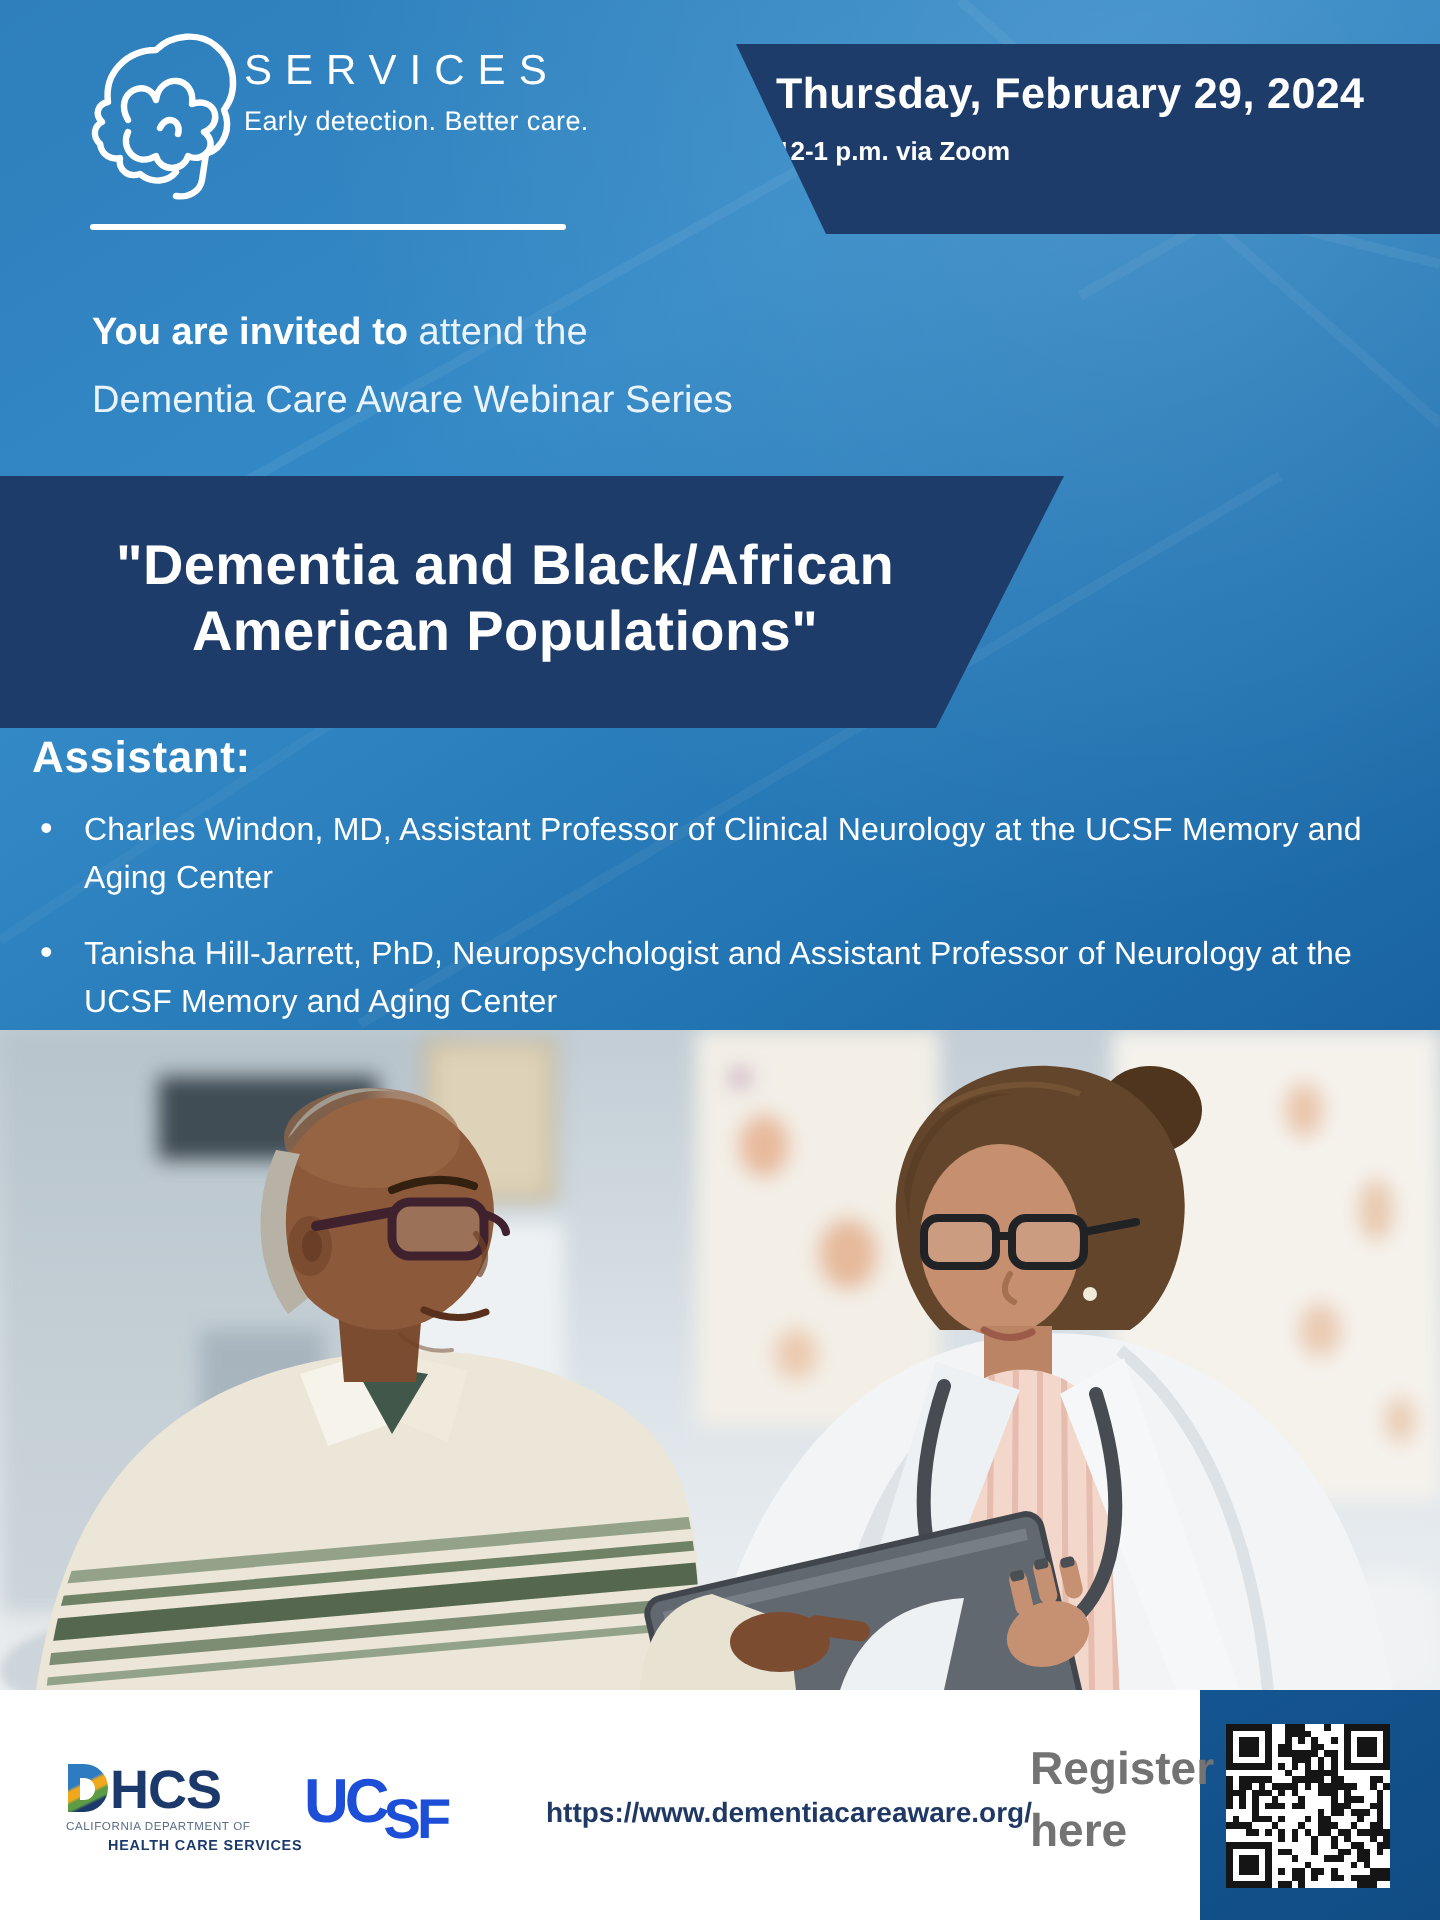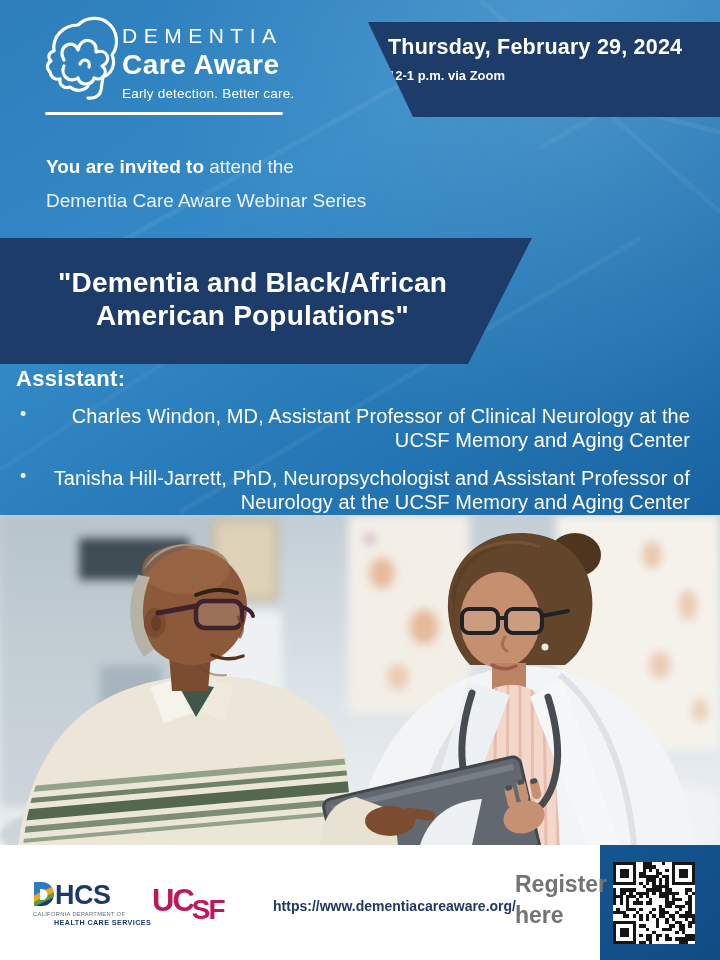"DEMENTIA" div.logo-dementia { text: DEMENTIA -> SERVICES }
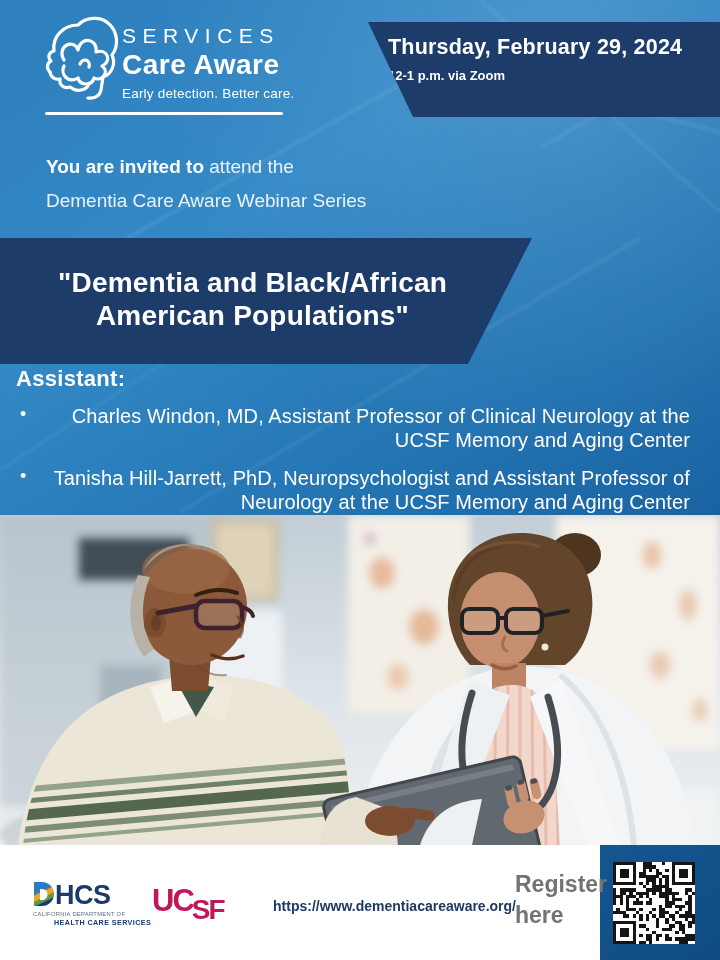"Care Aware" div.logo-careaware { html: <div>Care Aware</div> -> none }
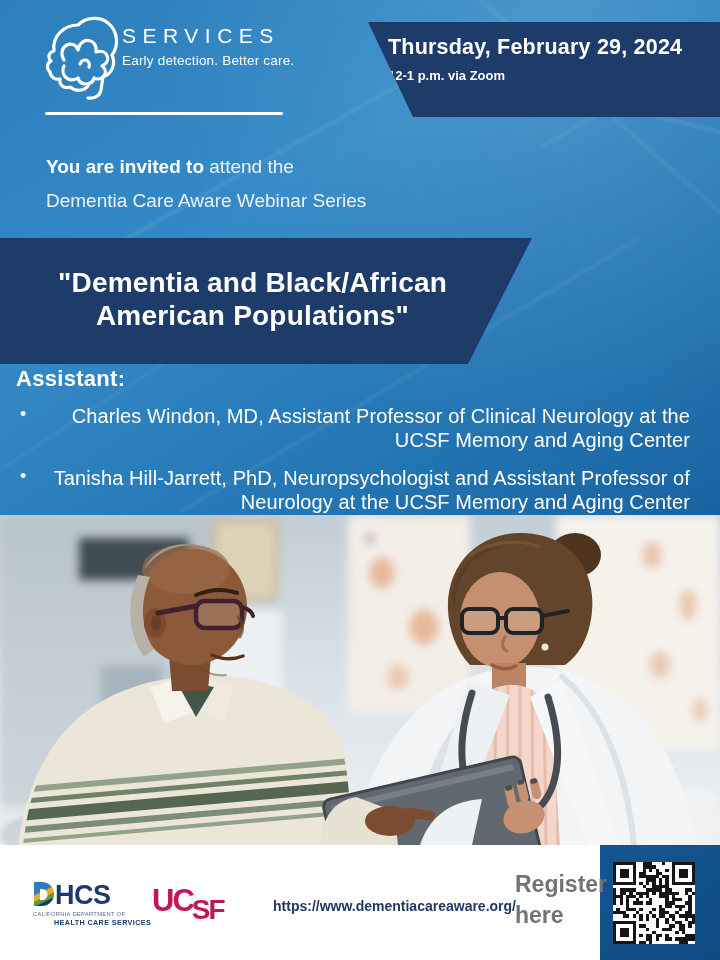"Charles Windon, MD, Assistant Professor" .presenter-text { font-size: 20px -> 16px; text-align: right -> none }
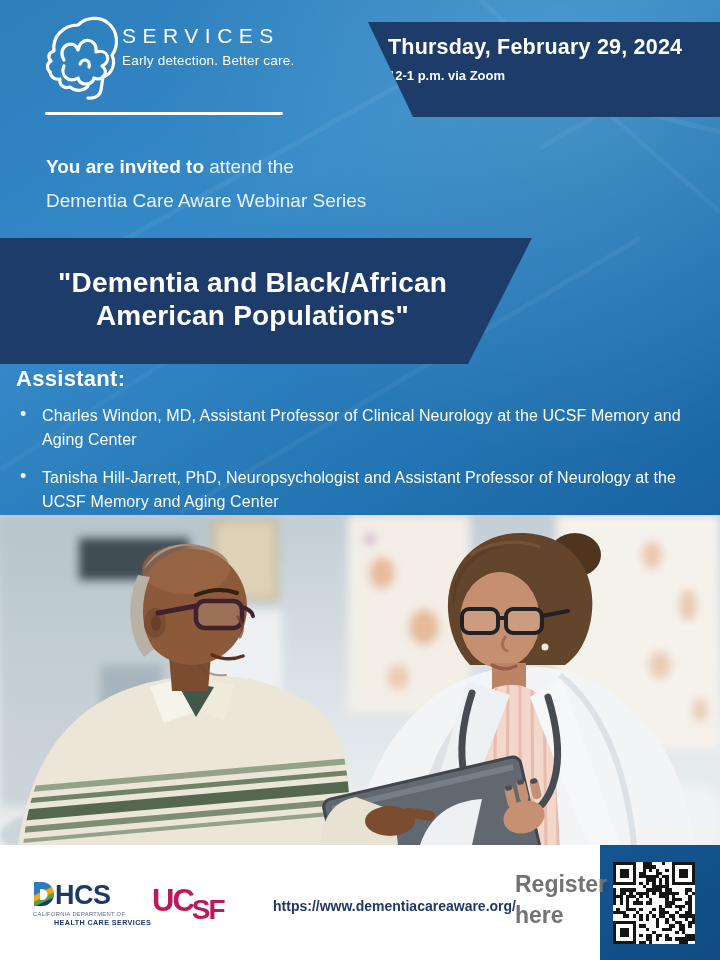"UCSF" .ucsf { color: #be185d -> #1d4ed8 }
